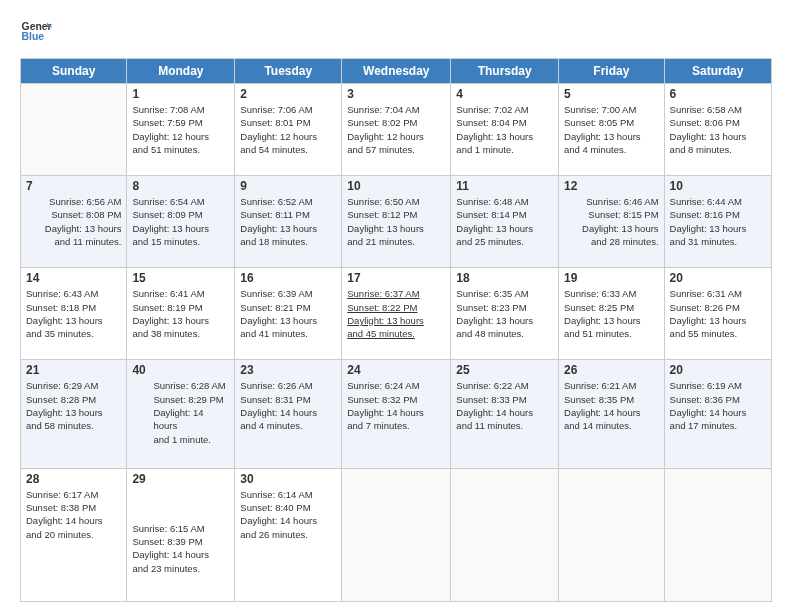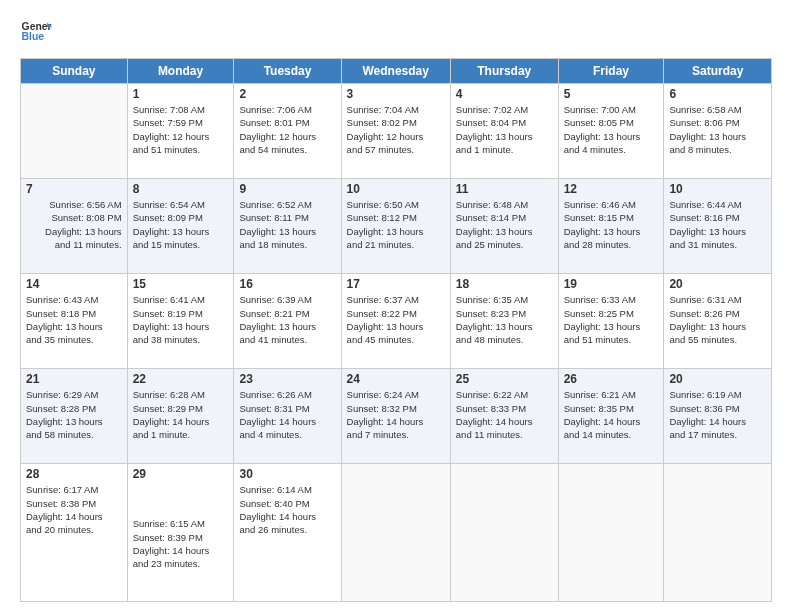"Sunrise: 6:46 AM" div.day-info { text-align: none -> right }
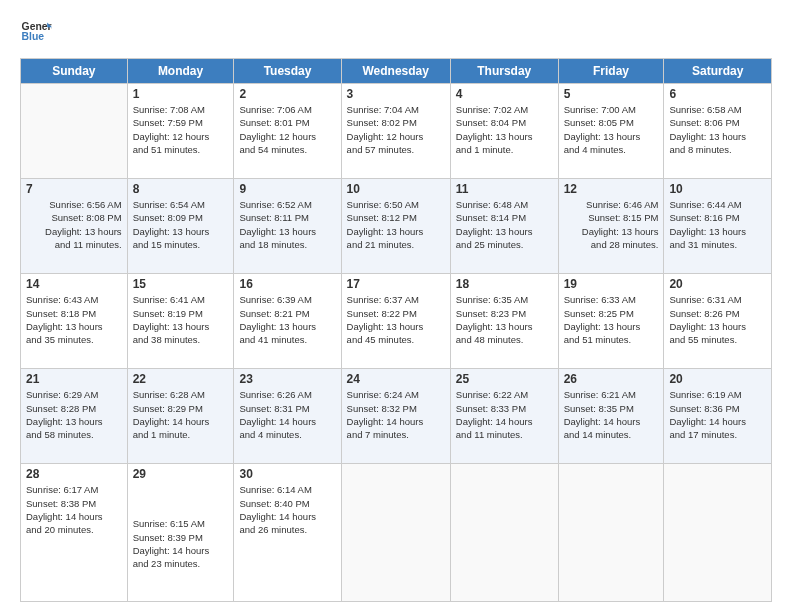"Sunrise: 6:37 AM" div.day-info { text-decoration: none -> underline }
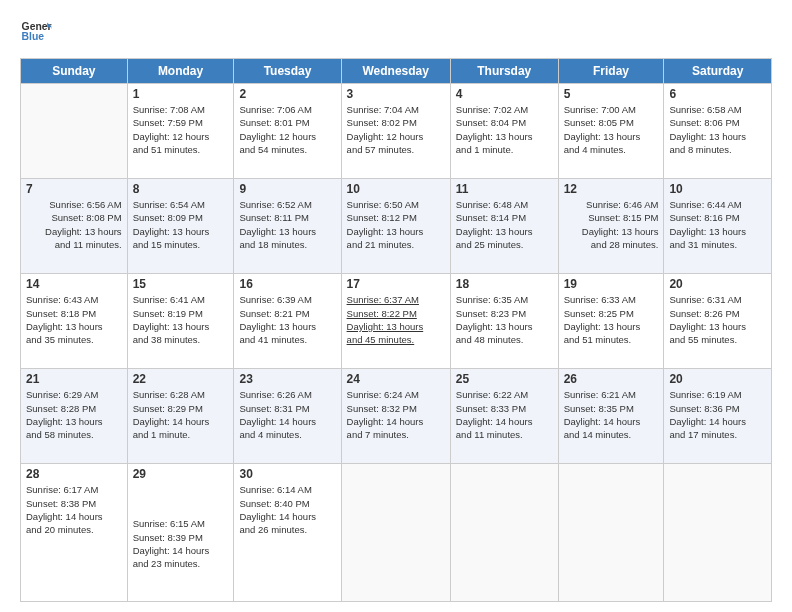"22" span.day-num { text: 22 -> 40 }
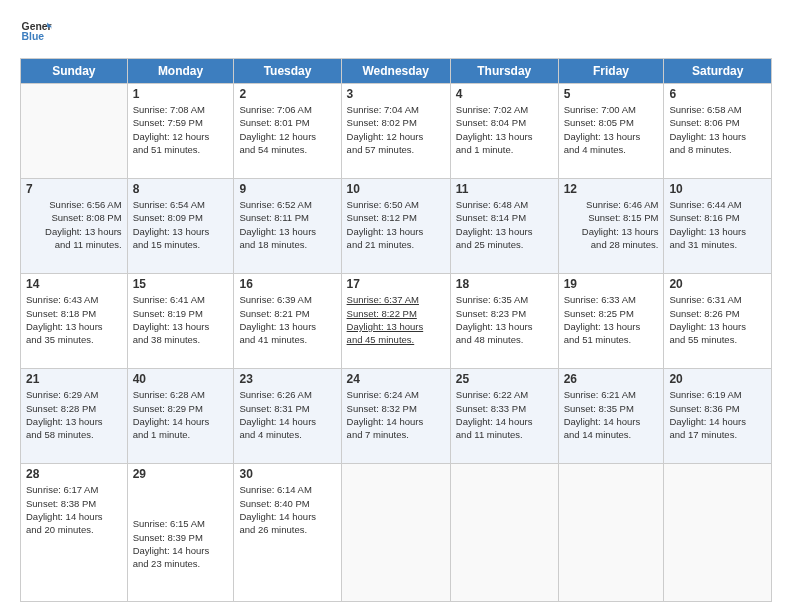"Sunrise: 6:28 AM" div.day-info { margin-left: none -> 21px }
